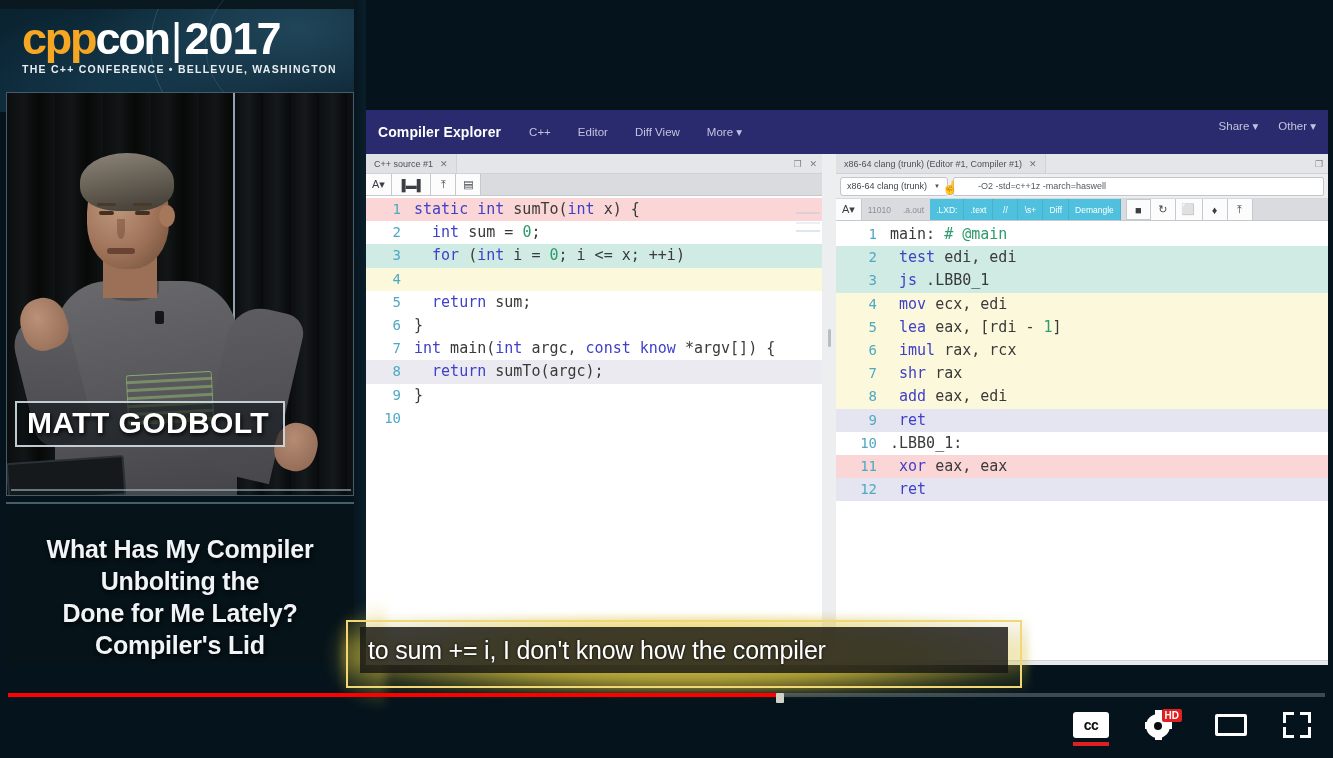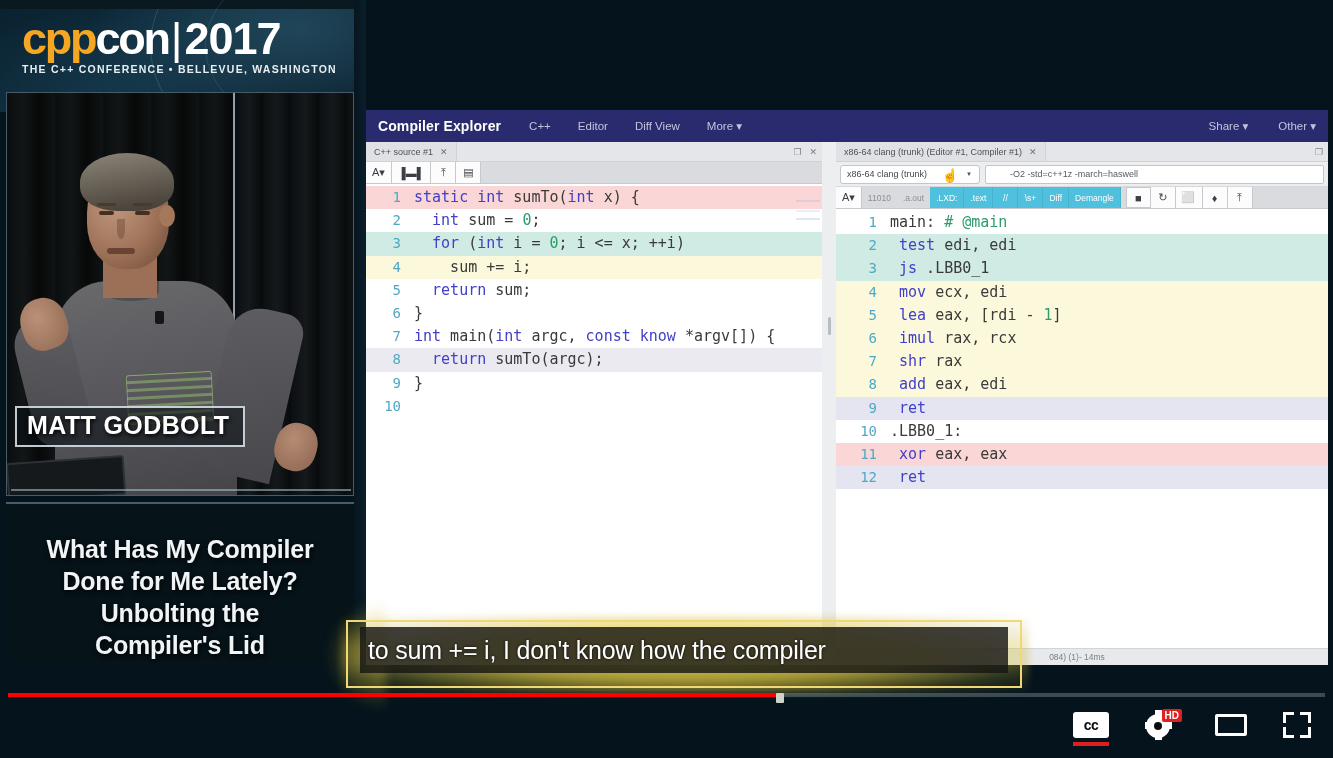"Compiler Explorer" .ce-nav { height: 32px -> 44px }
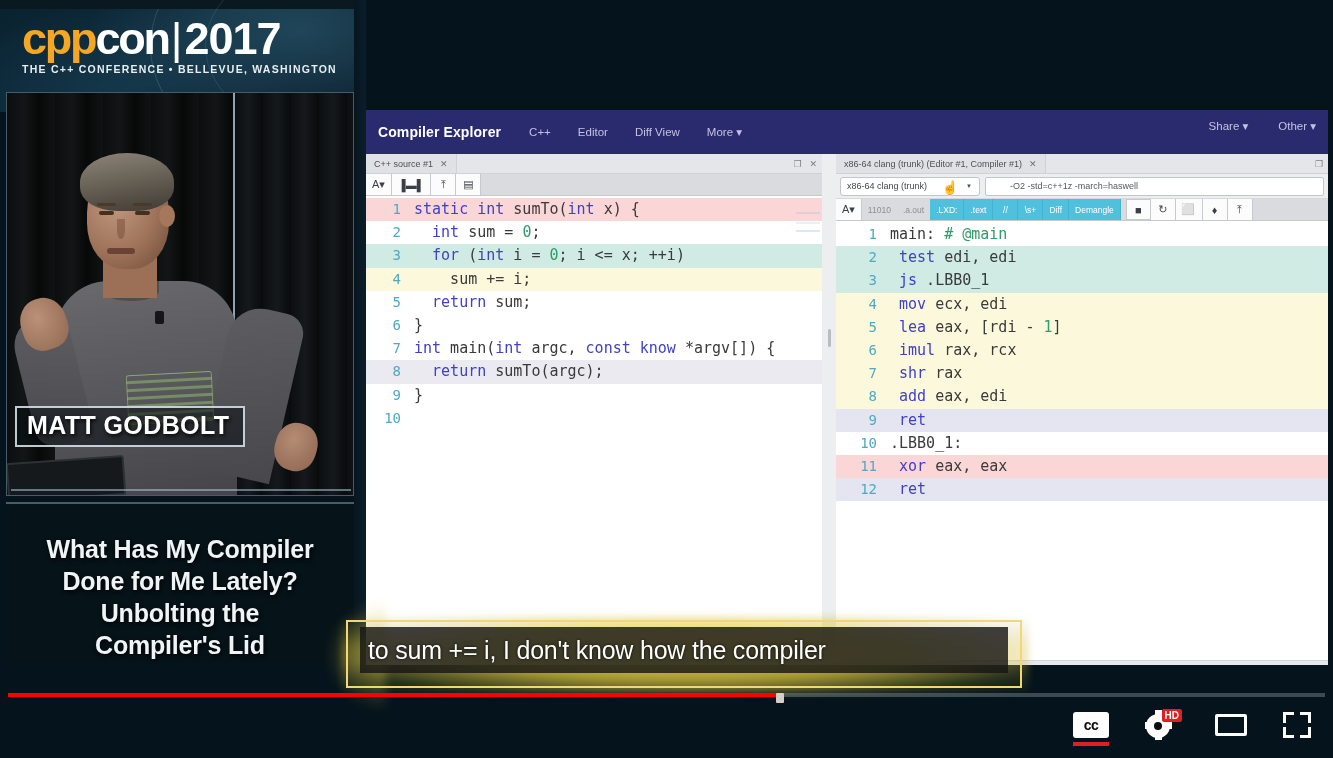"Share ▾" .ce-nav-right .ce-nav-item { margin-left: 30px -> 20px }
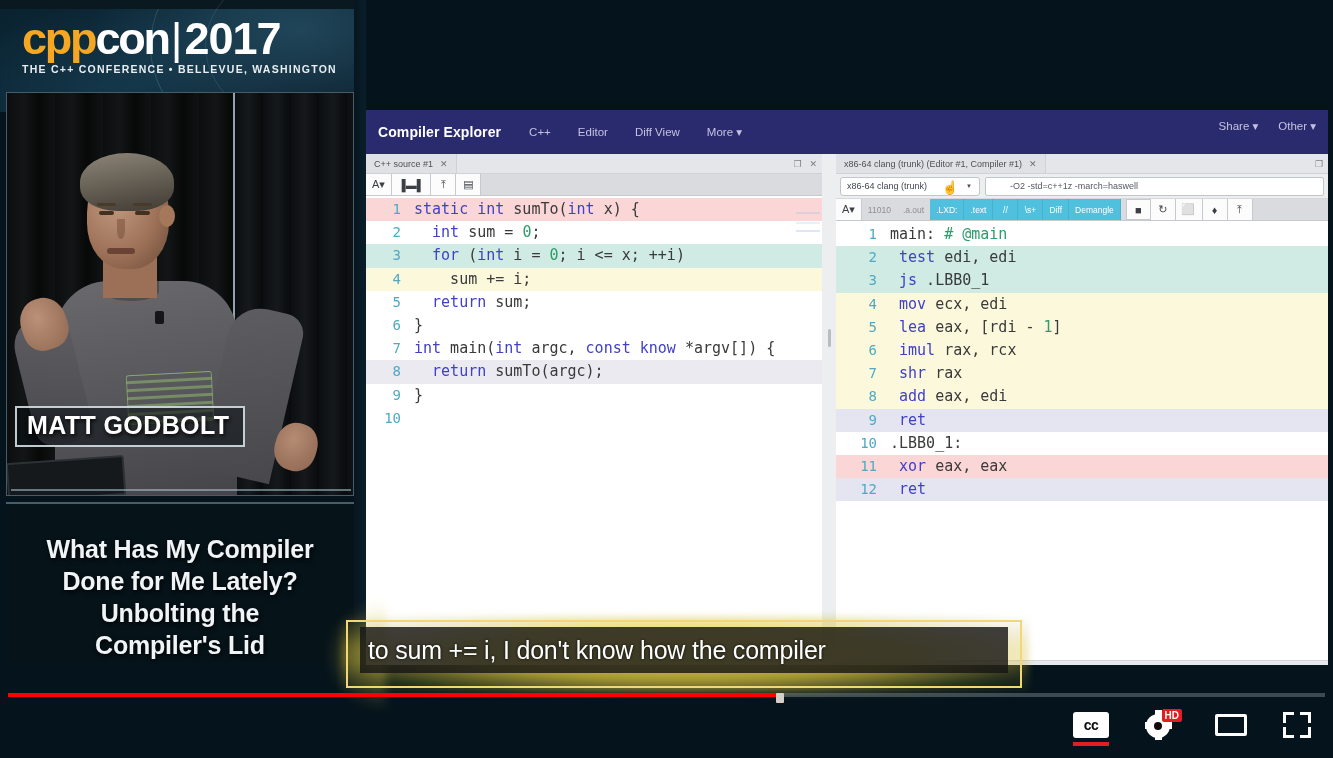"x86-64 clang (trunk)" .comp-select { width: 140px -> 108px }
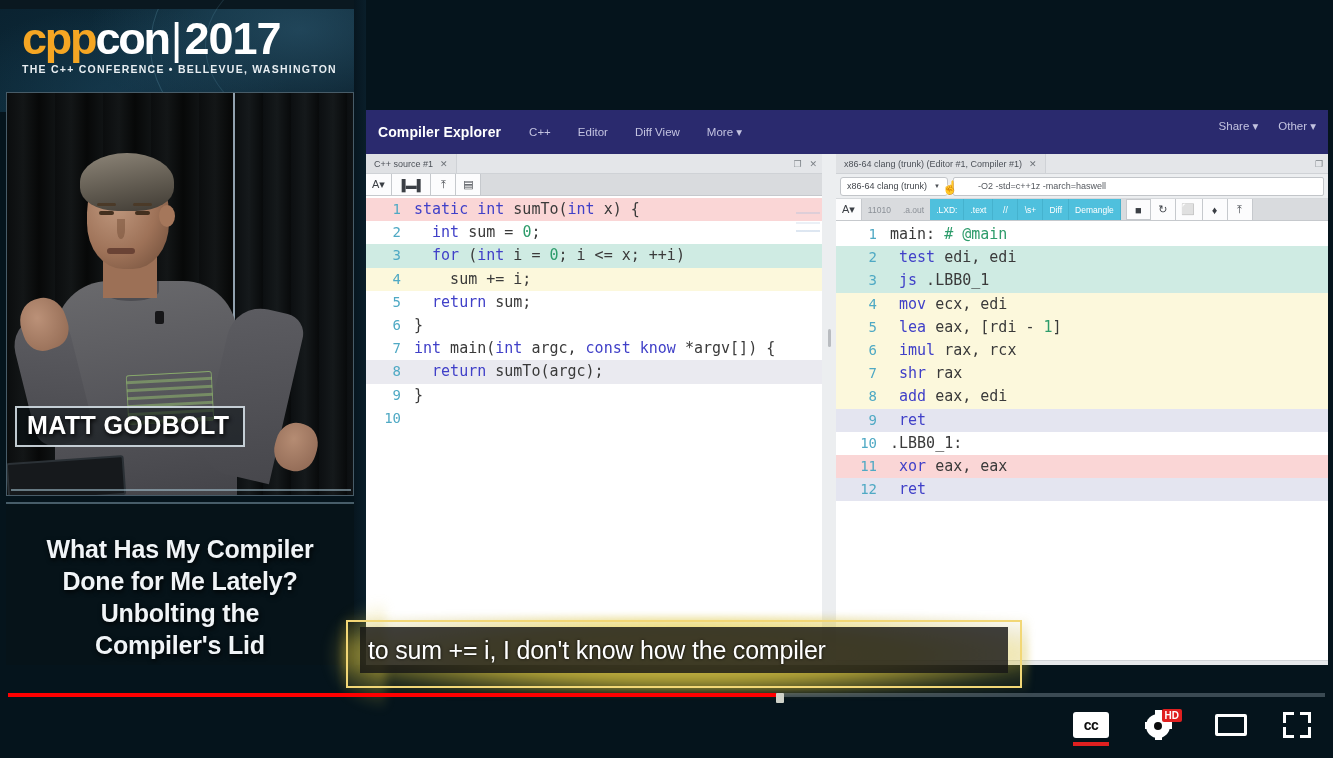"sum += i;" div.ctext { html: <div><span> sum += i;</span></div> -> none }
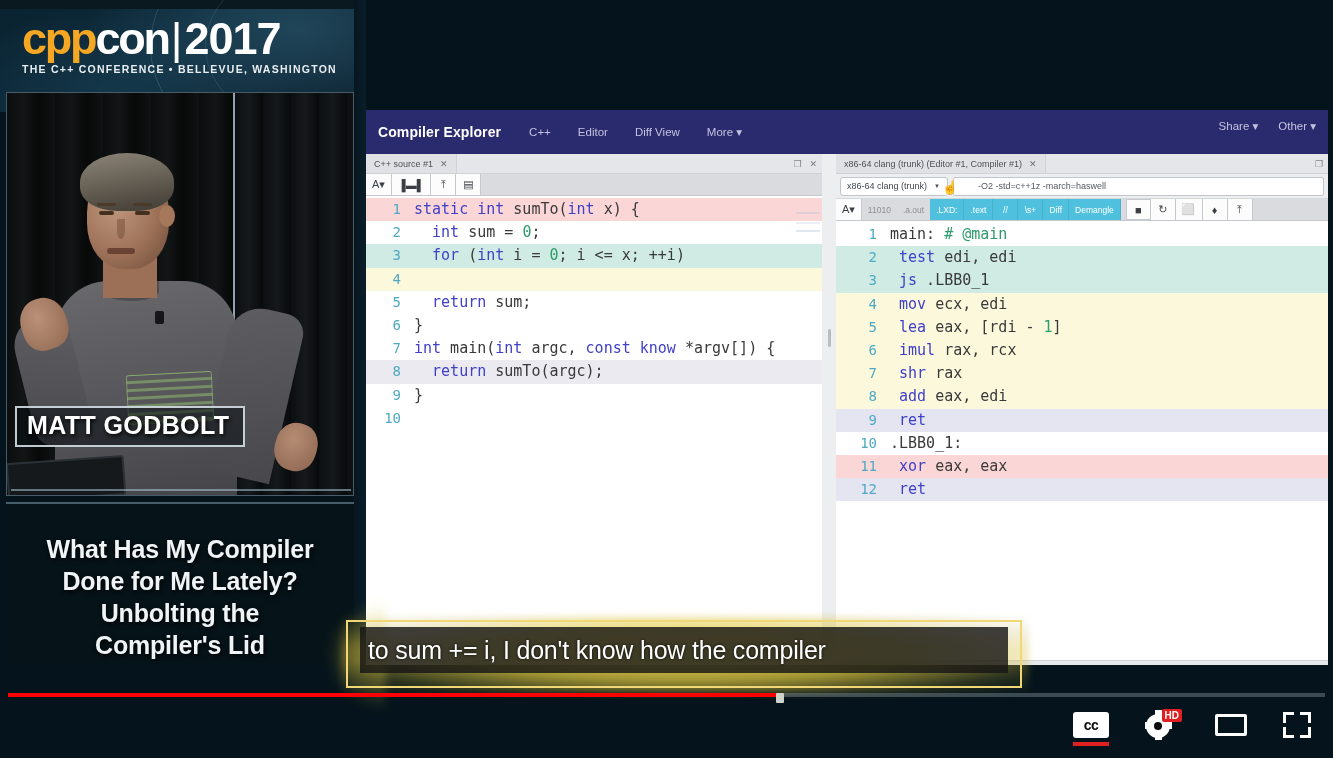"MATT GODBOLT" .speaker-nameplate span { font-size: 25px -> 30px }
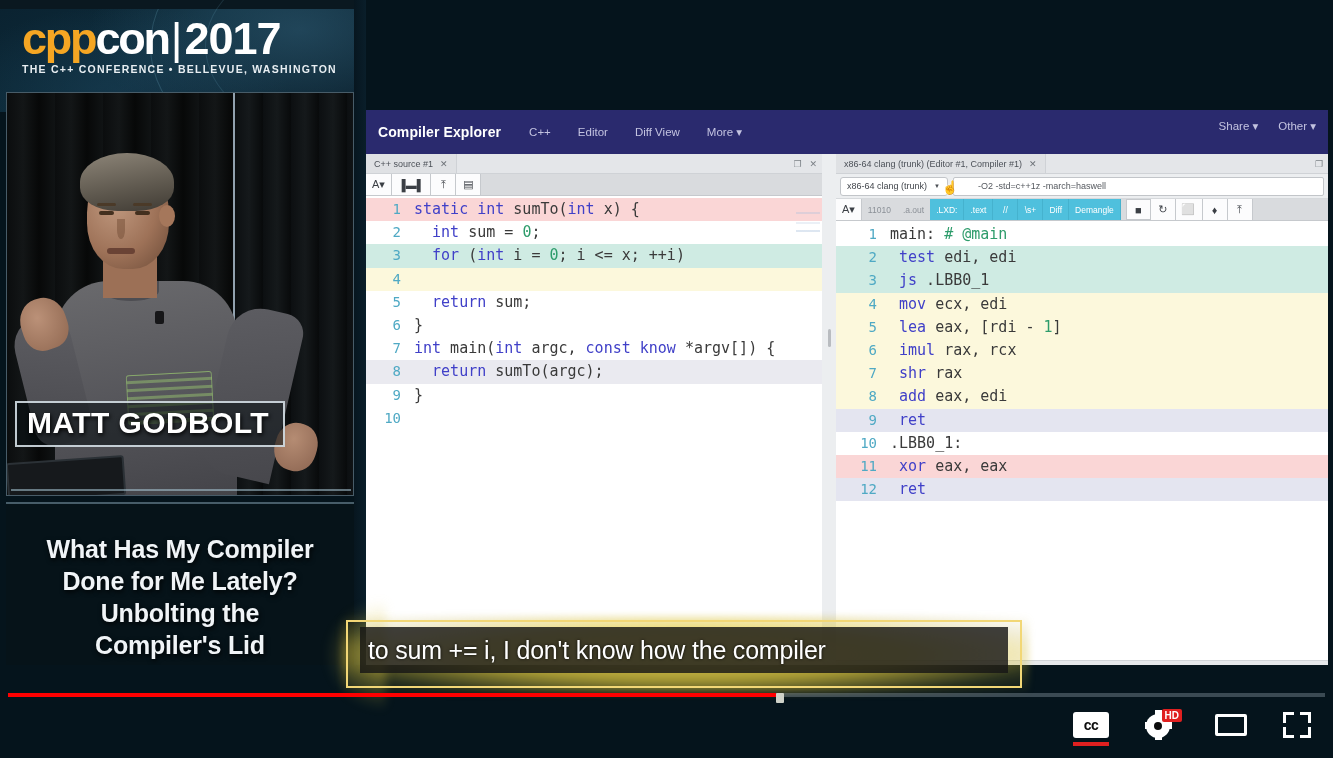"Done for Me Lately?" div { order: before "Unbolting the" -> after "Unbolting the" }
